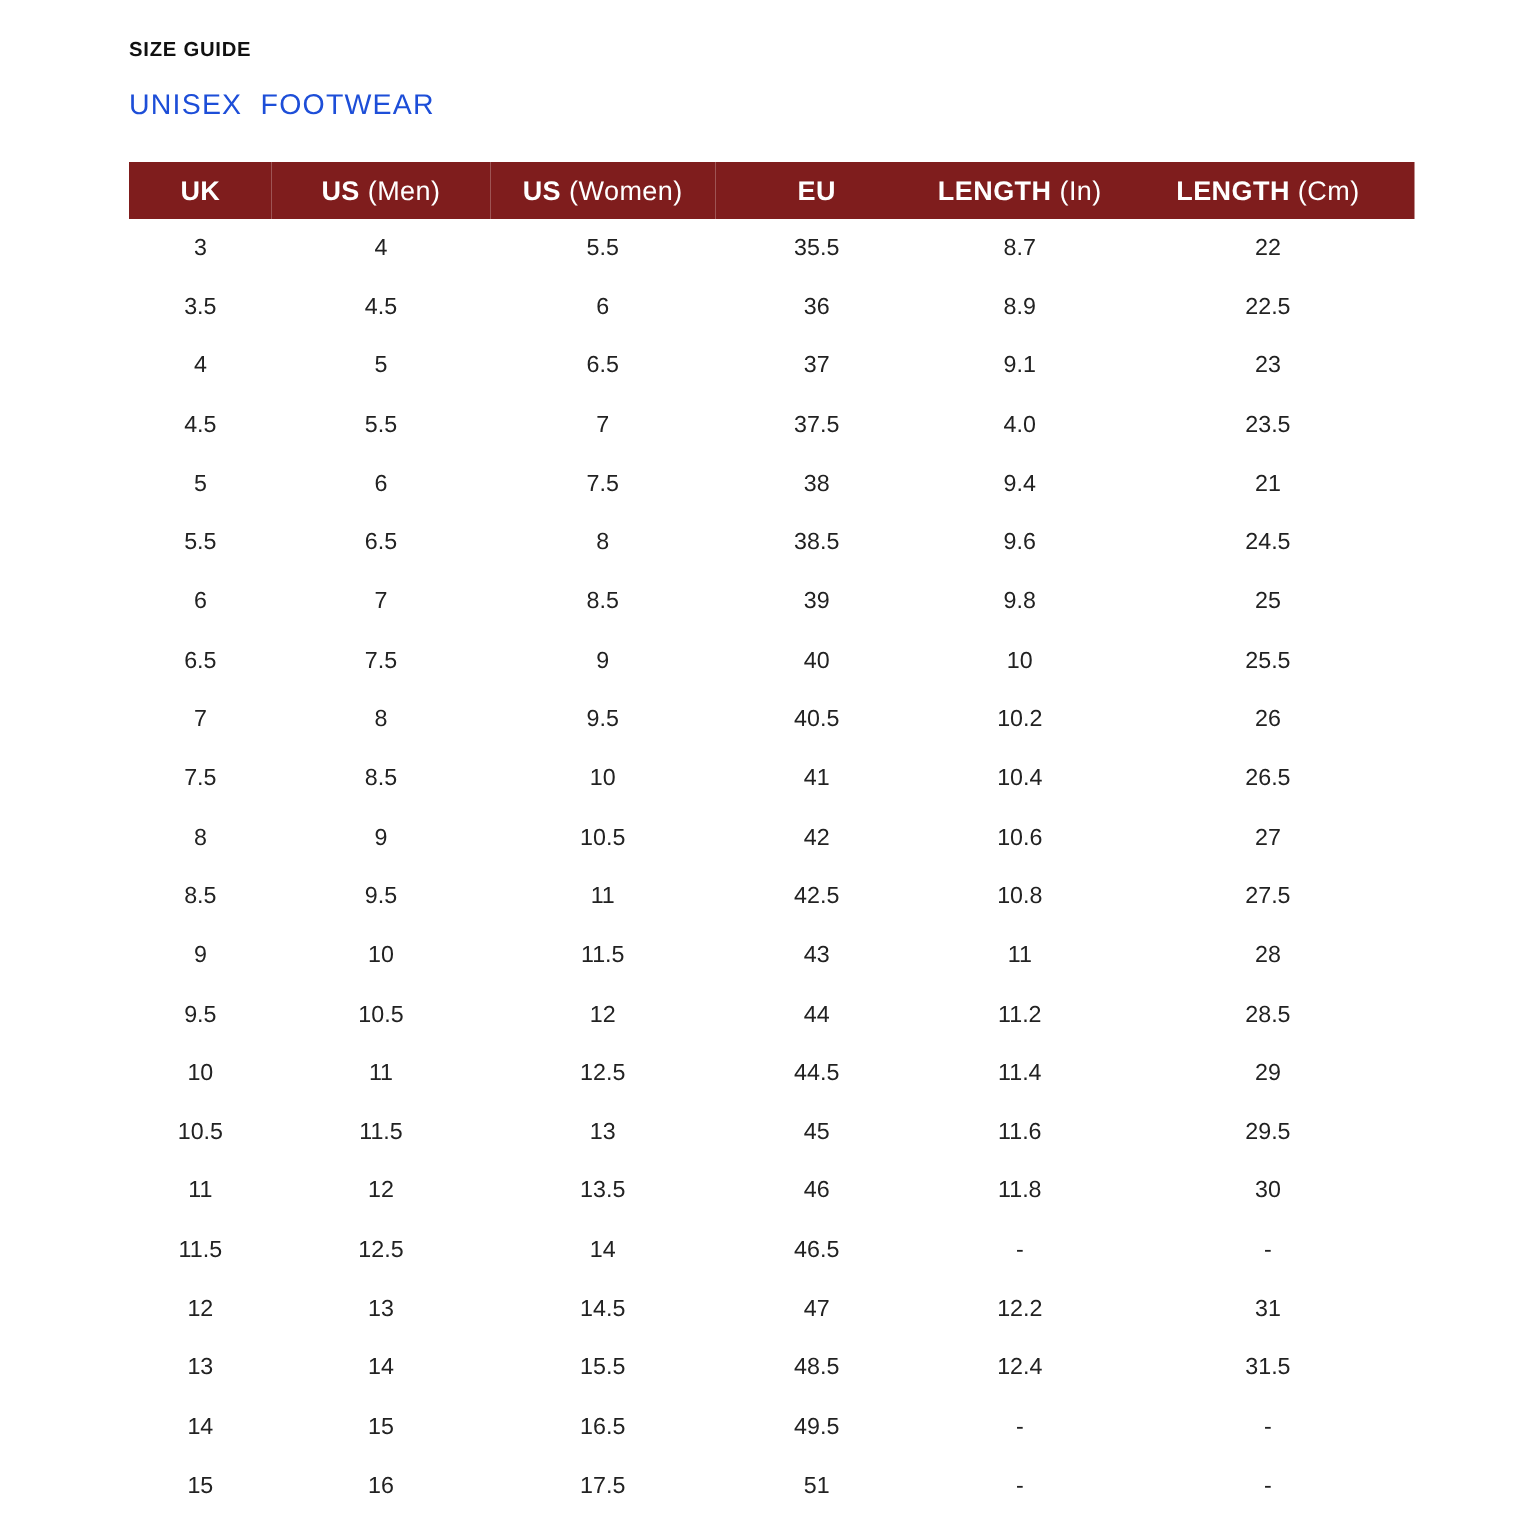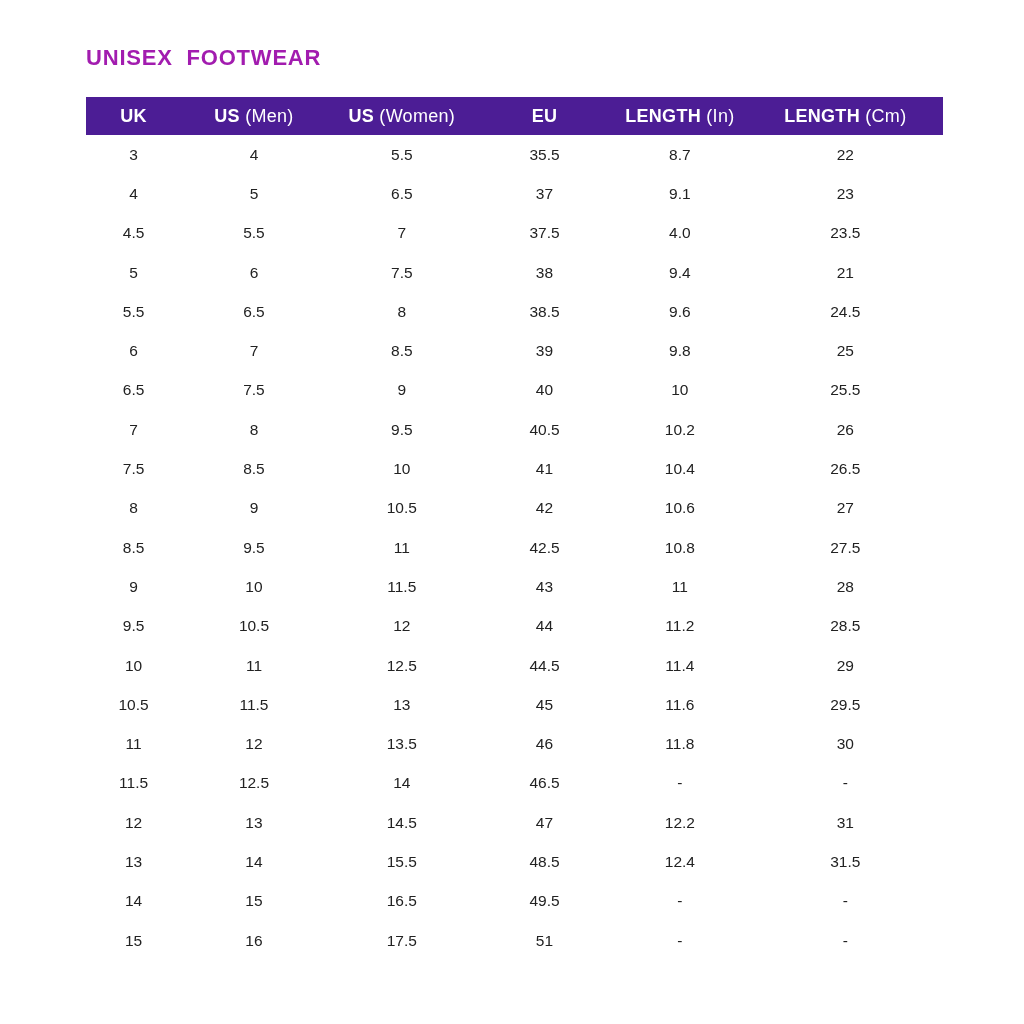"SIZE GUIDE" div.eyebrow { html: none -> <div>SIZE GUIDE</div> }
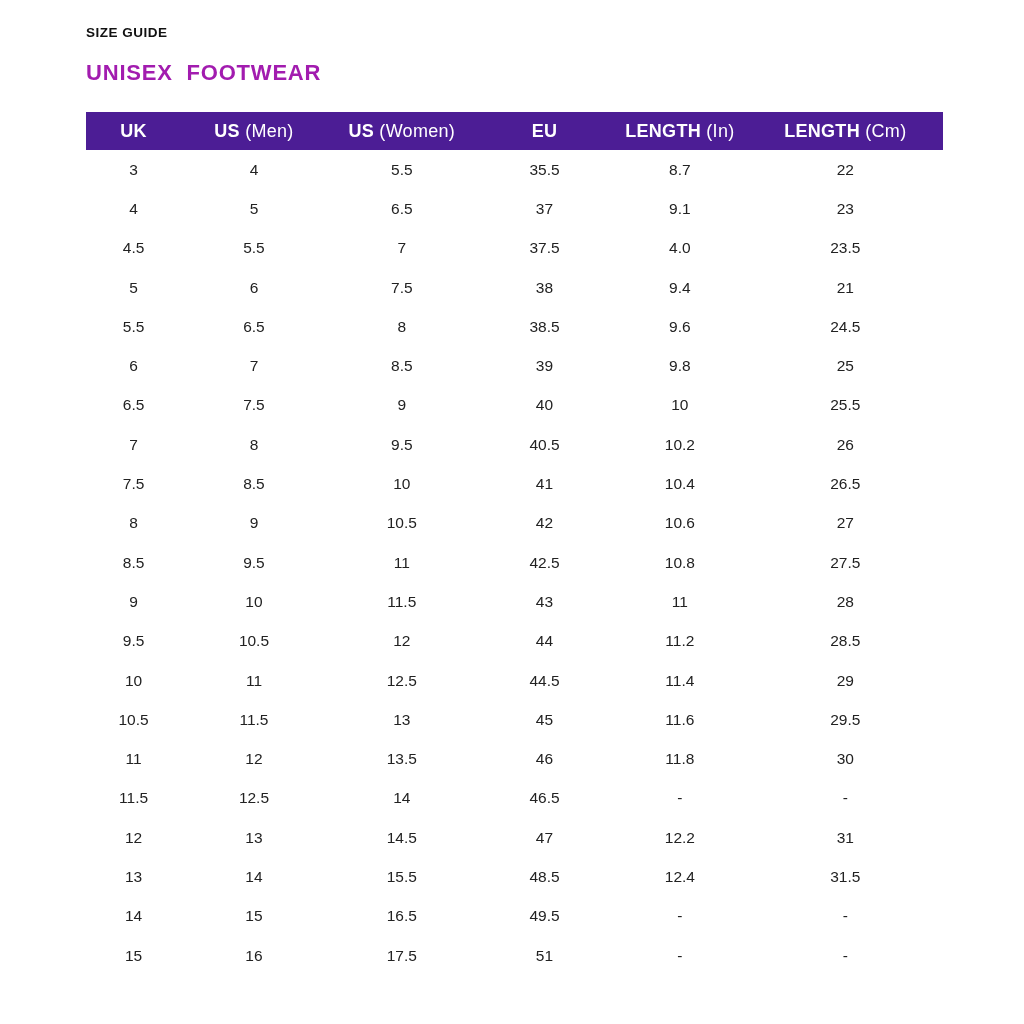"UNISEX FOOTWEAR" .title { color: #a21caf -> #1d4ed8; font-size: 22px -> 19px; font-weight: 700 -> 400 }
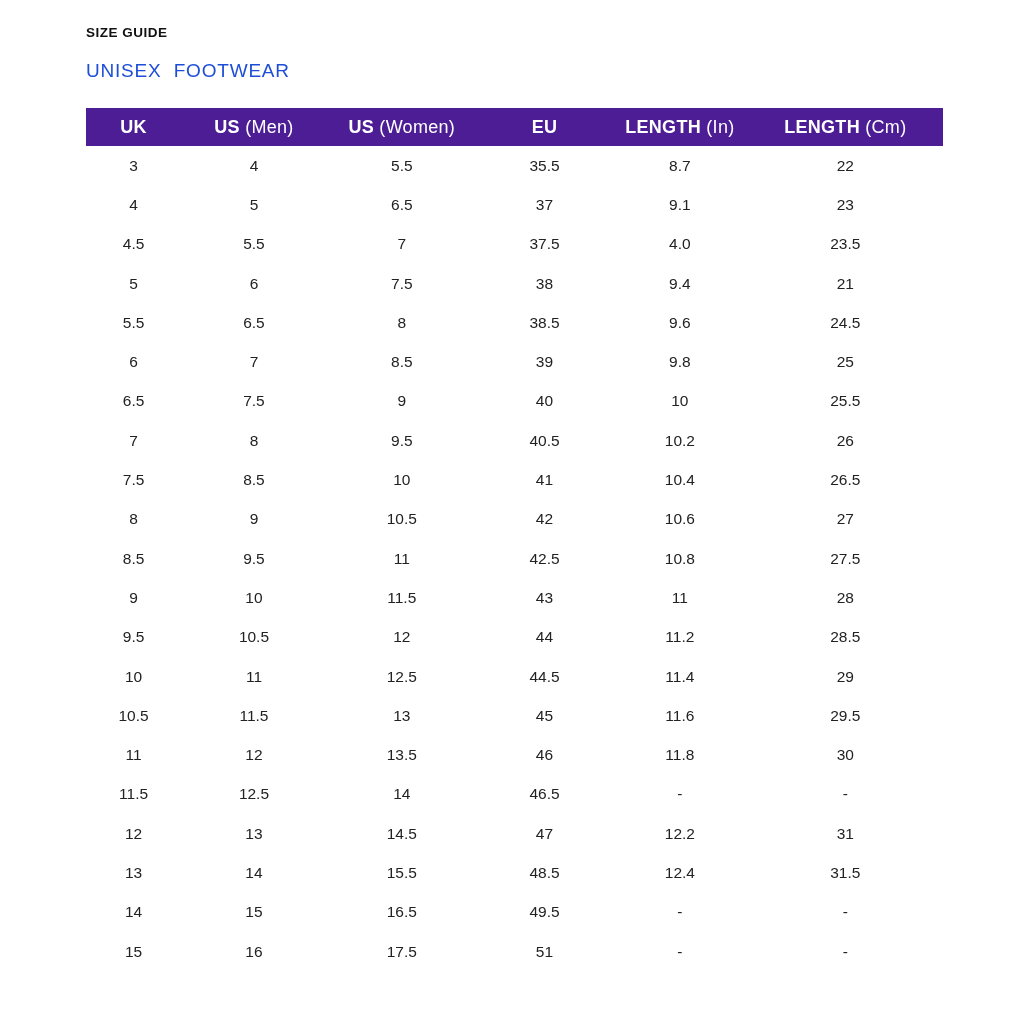"UK" thead tr { background: #4c1d95 -> #7f1d1d }
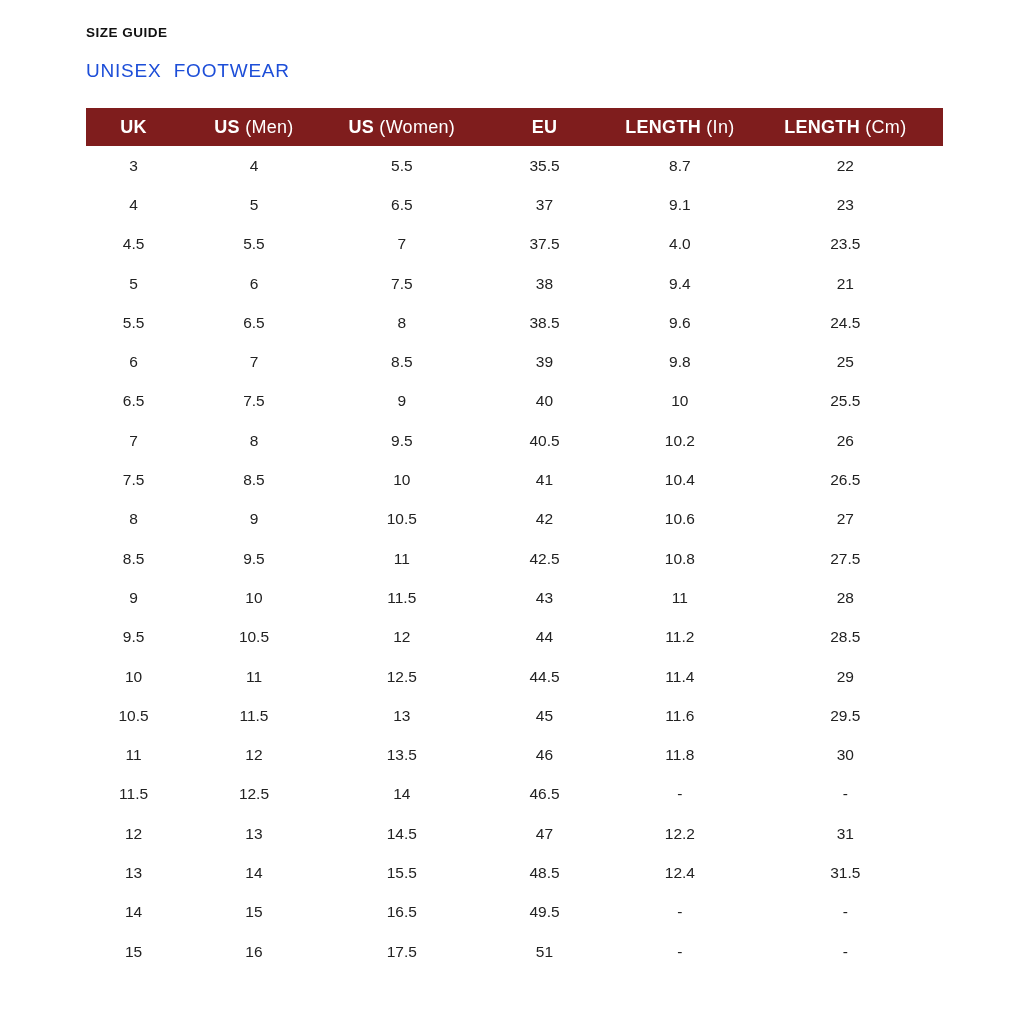"3.5" tr { html: none -> <tr> <td>3.5</td> <td>4.5</td> <td>6</td> <td>36</td> <td>8.9</td> <td>22.5</td> </tr> }
